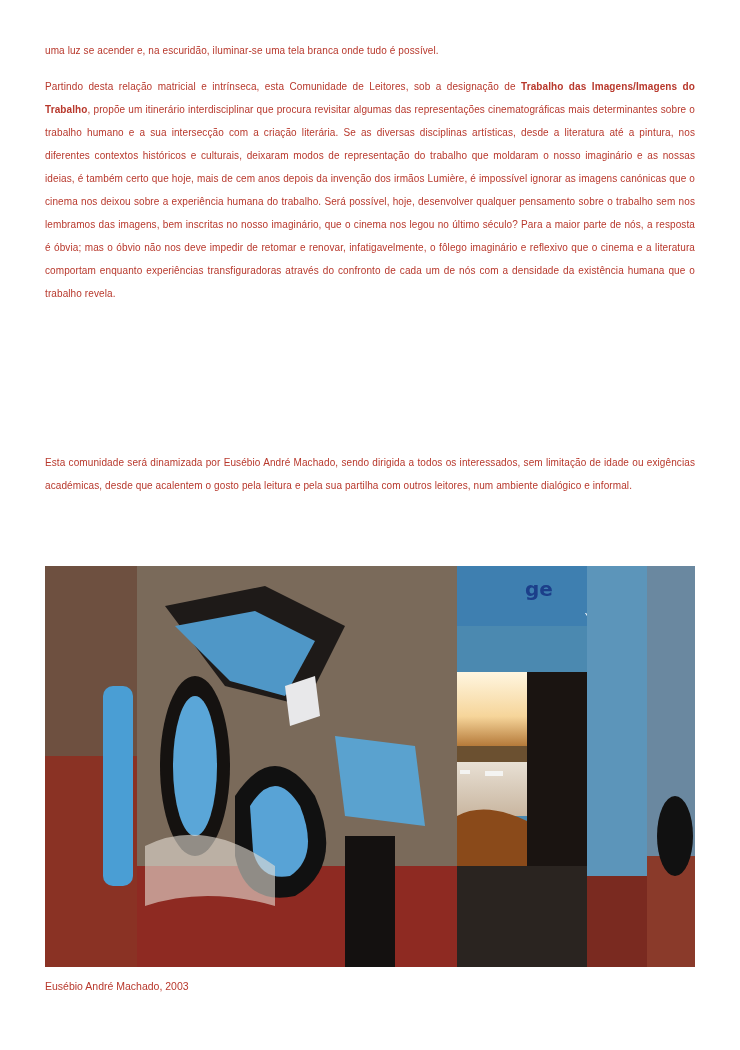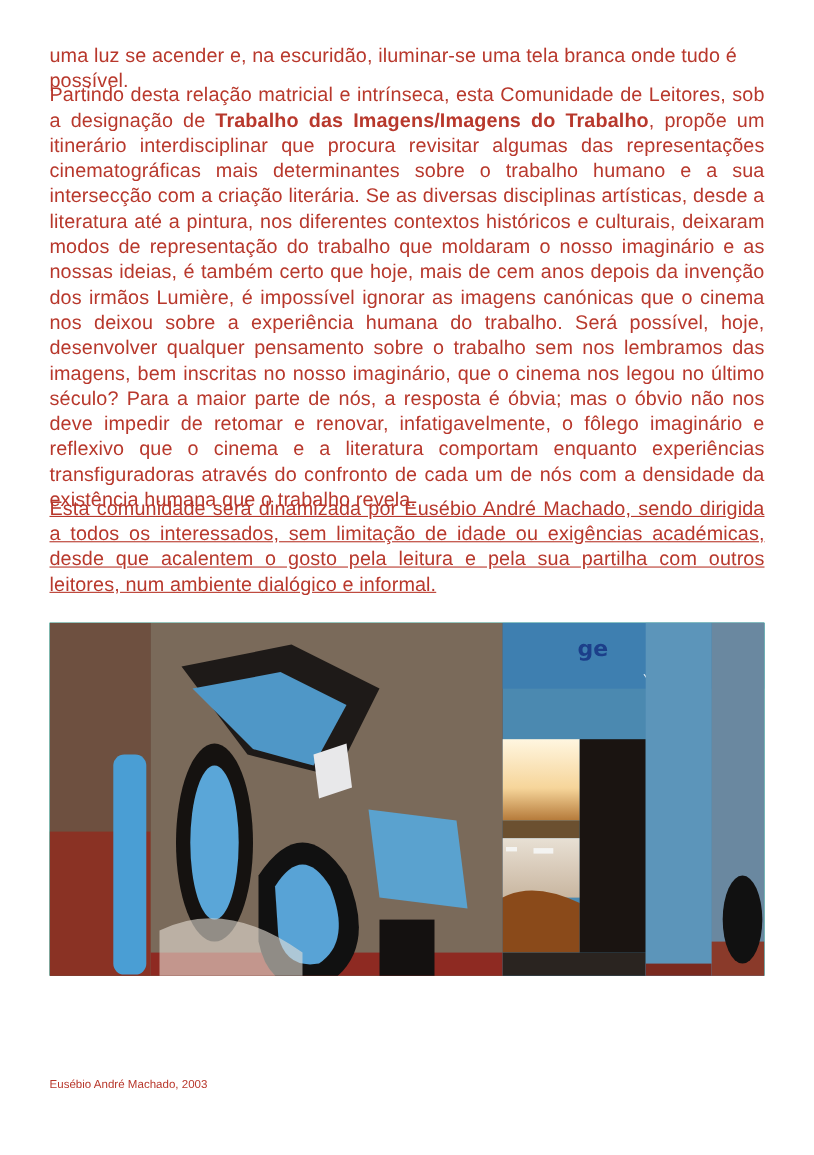"uma luz se acender e," .para { font-size: 18px -> 10px }
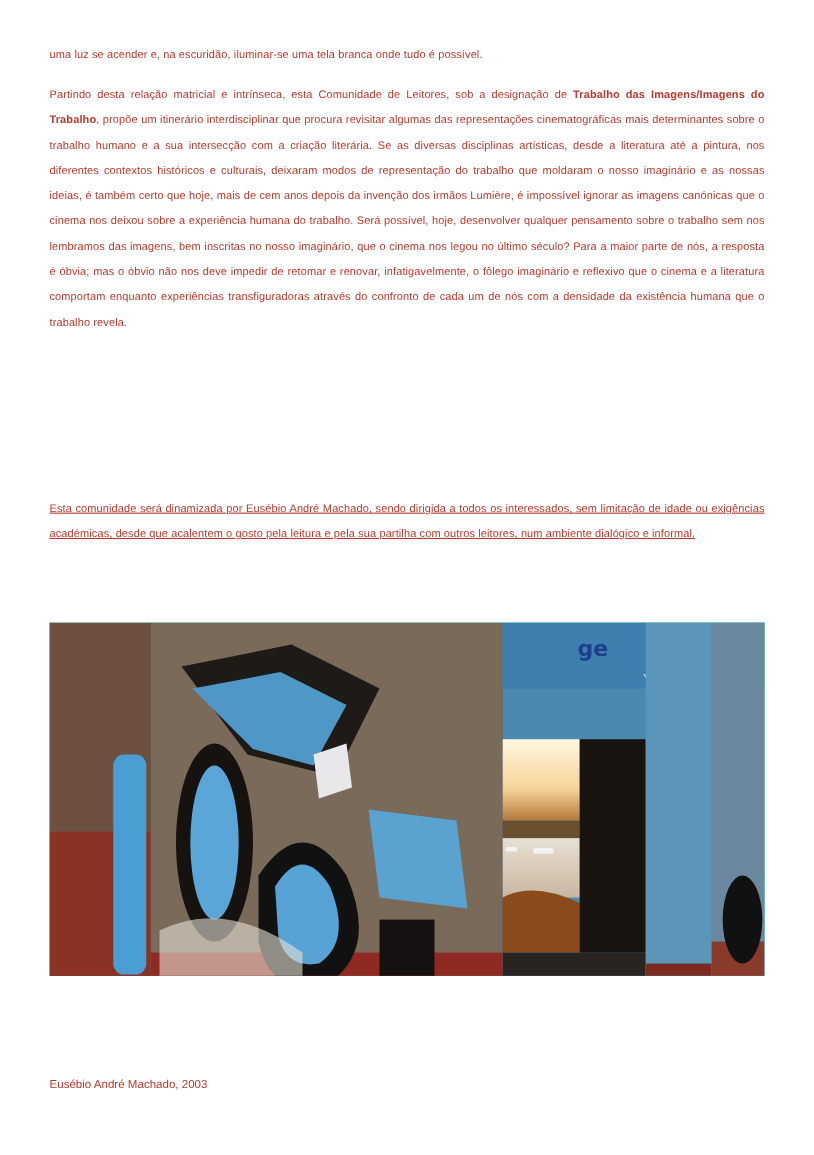"Esta comunidade será dinamizada por" .p2 { text-decoration: underline -> none }
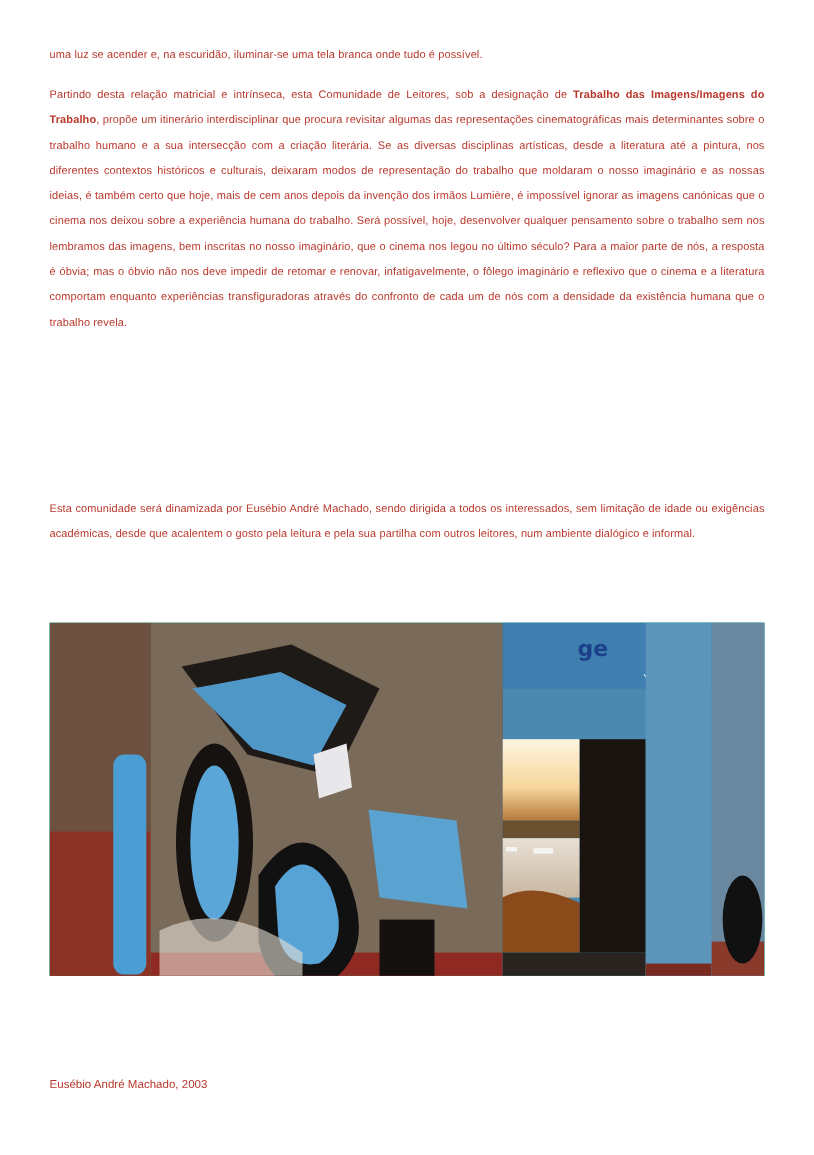"ge" .photo { background: #14b8a6 -> #be185d; height: 321px -> 401px }
